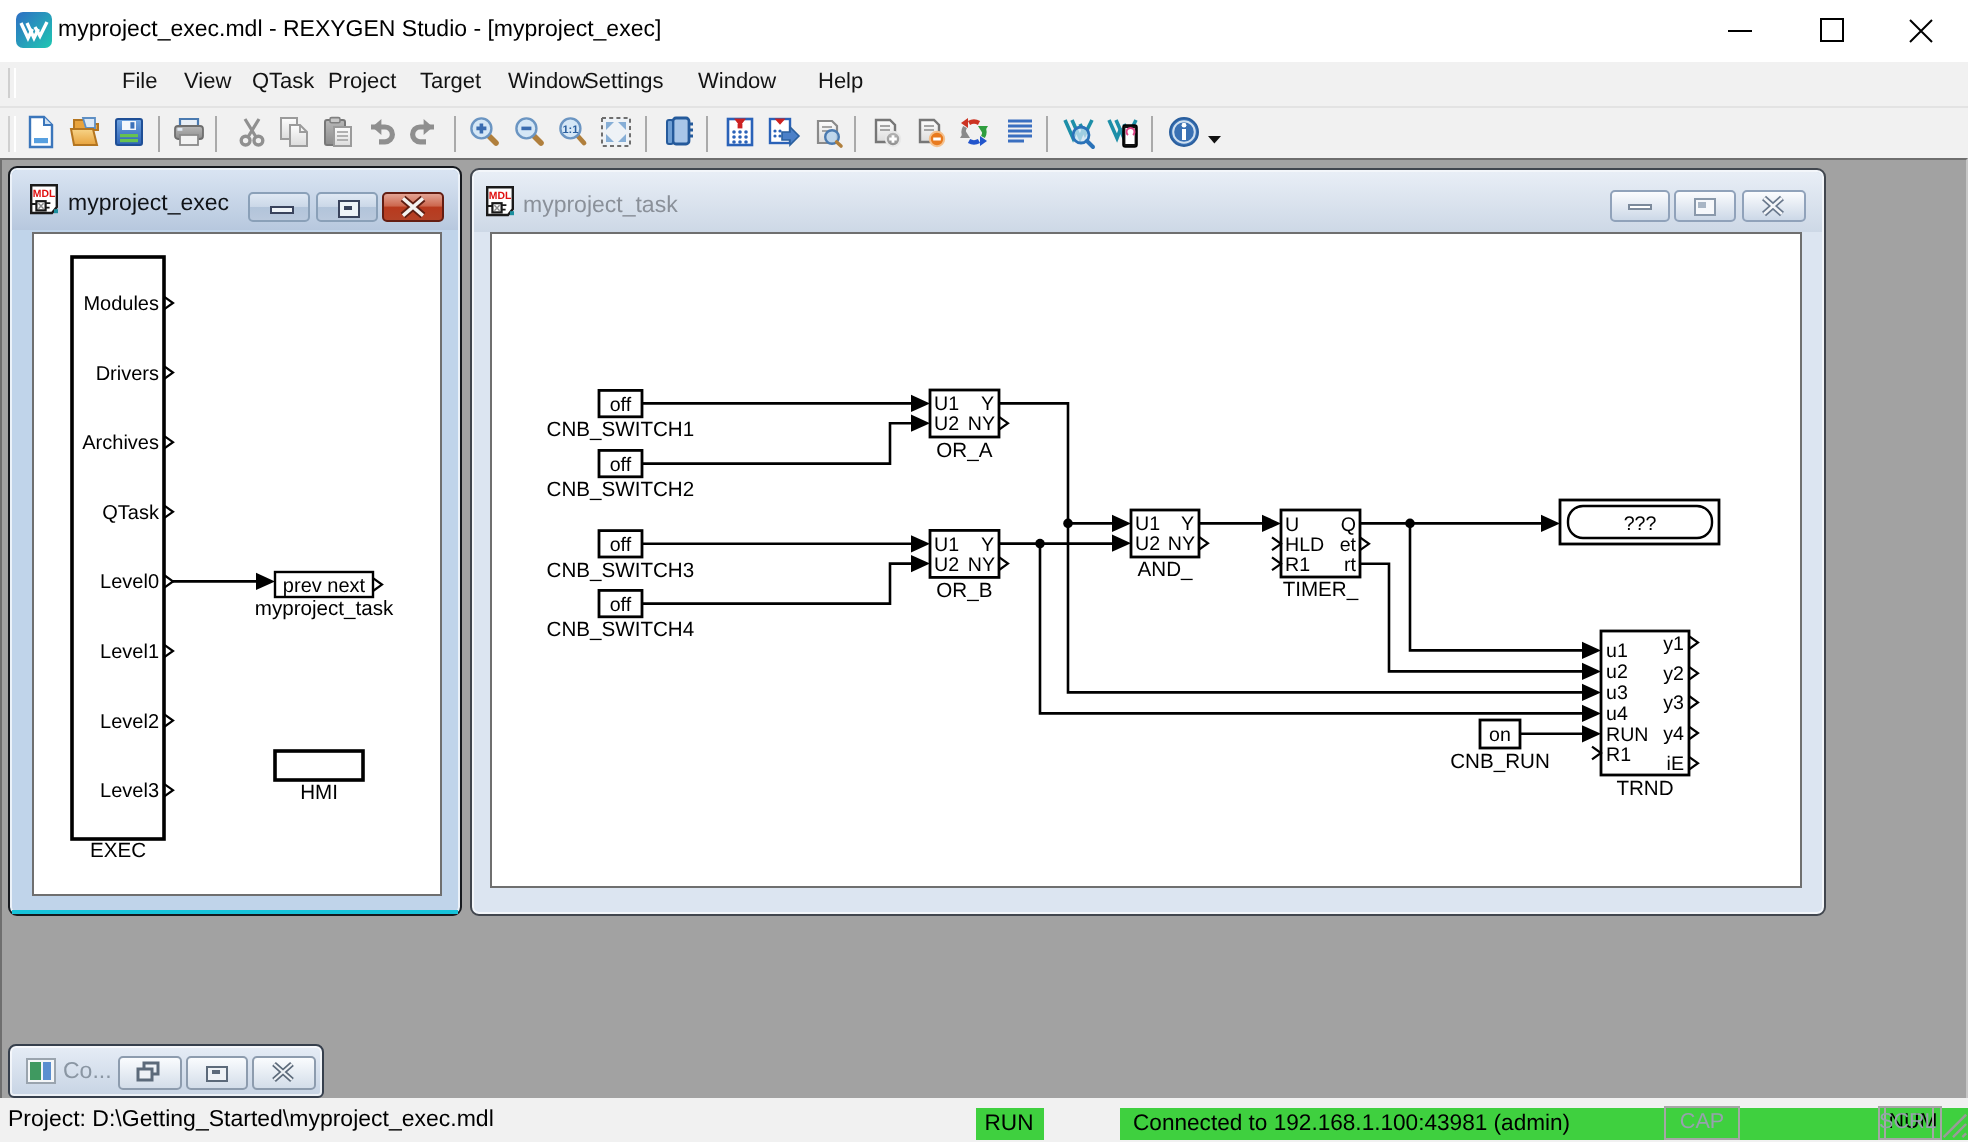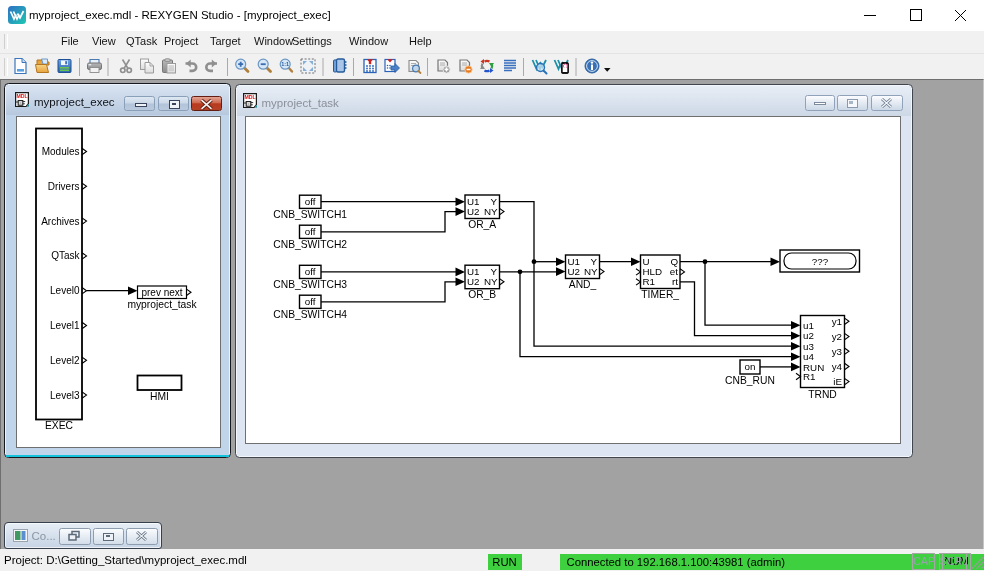"CAP" div.skey { left: 912px -> 832px; width: 23px -> 38px }
